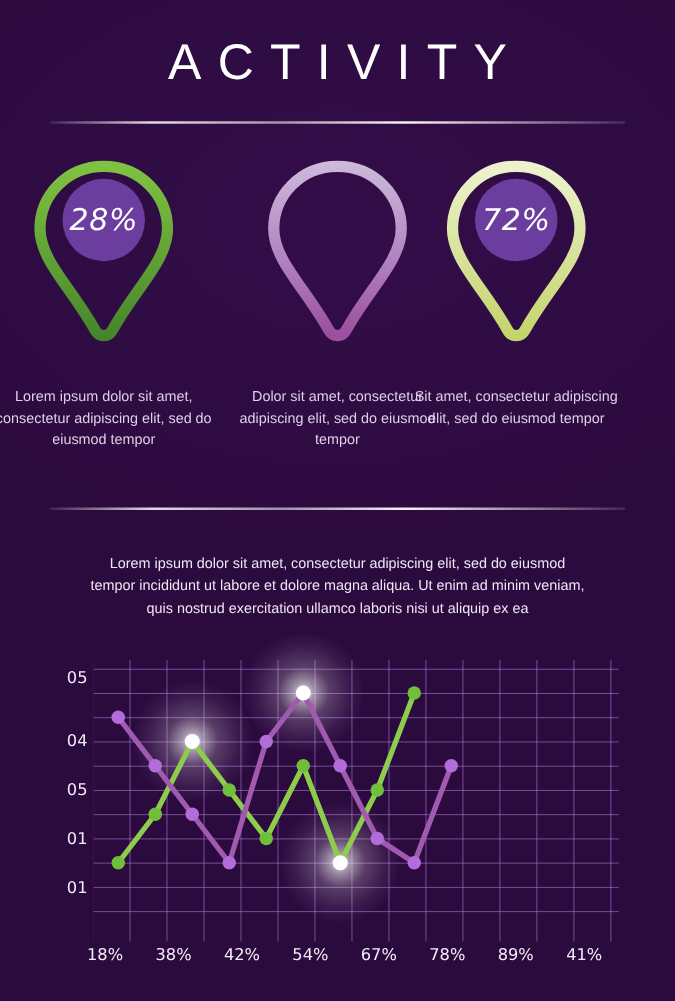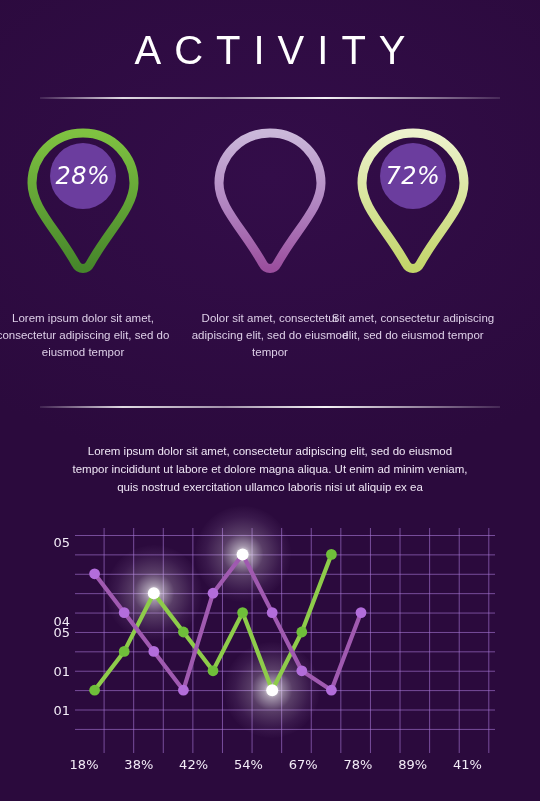"04" div.ylabel { margin-top: 28px -> none }
